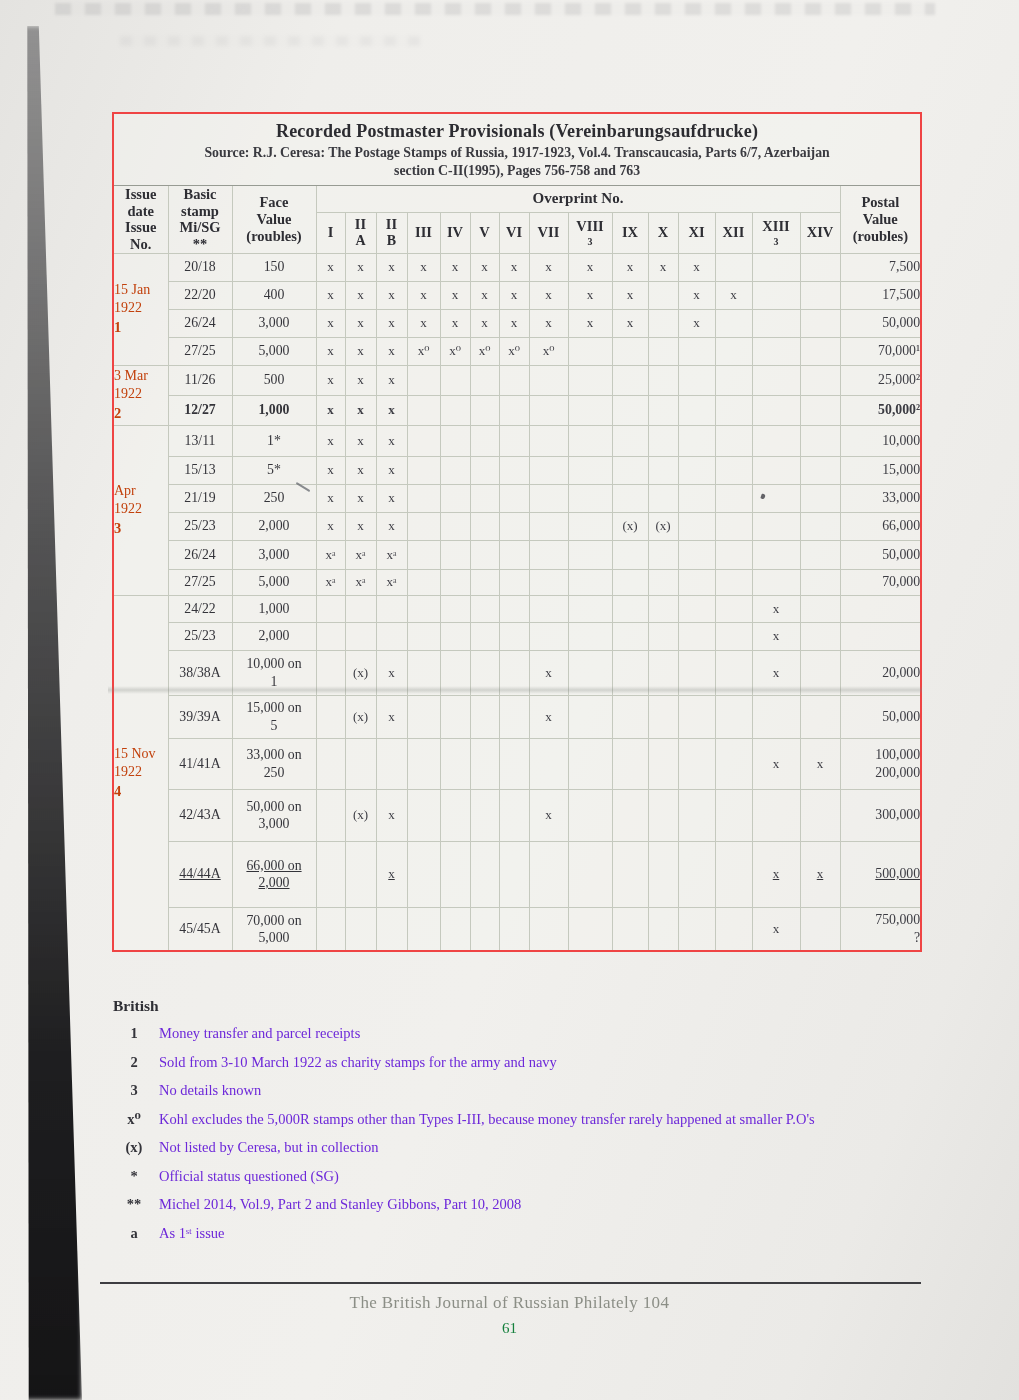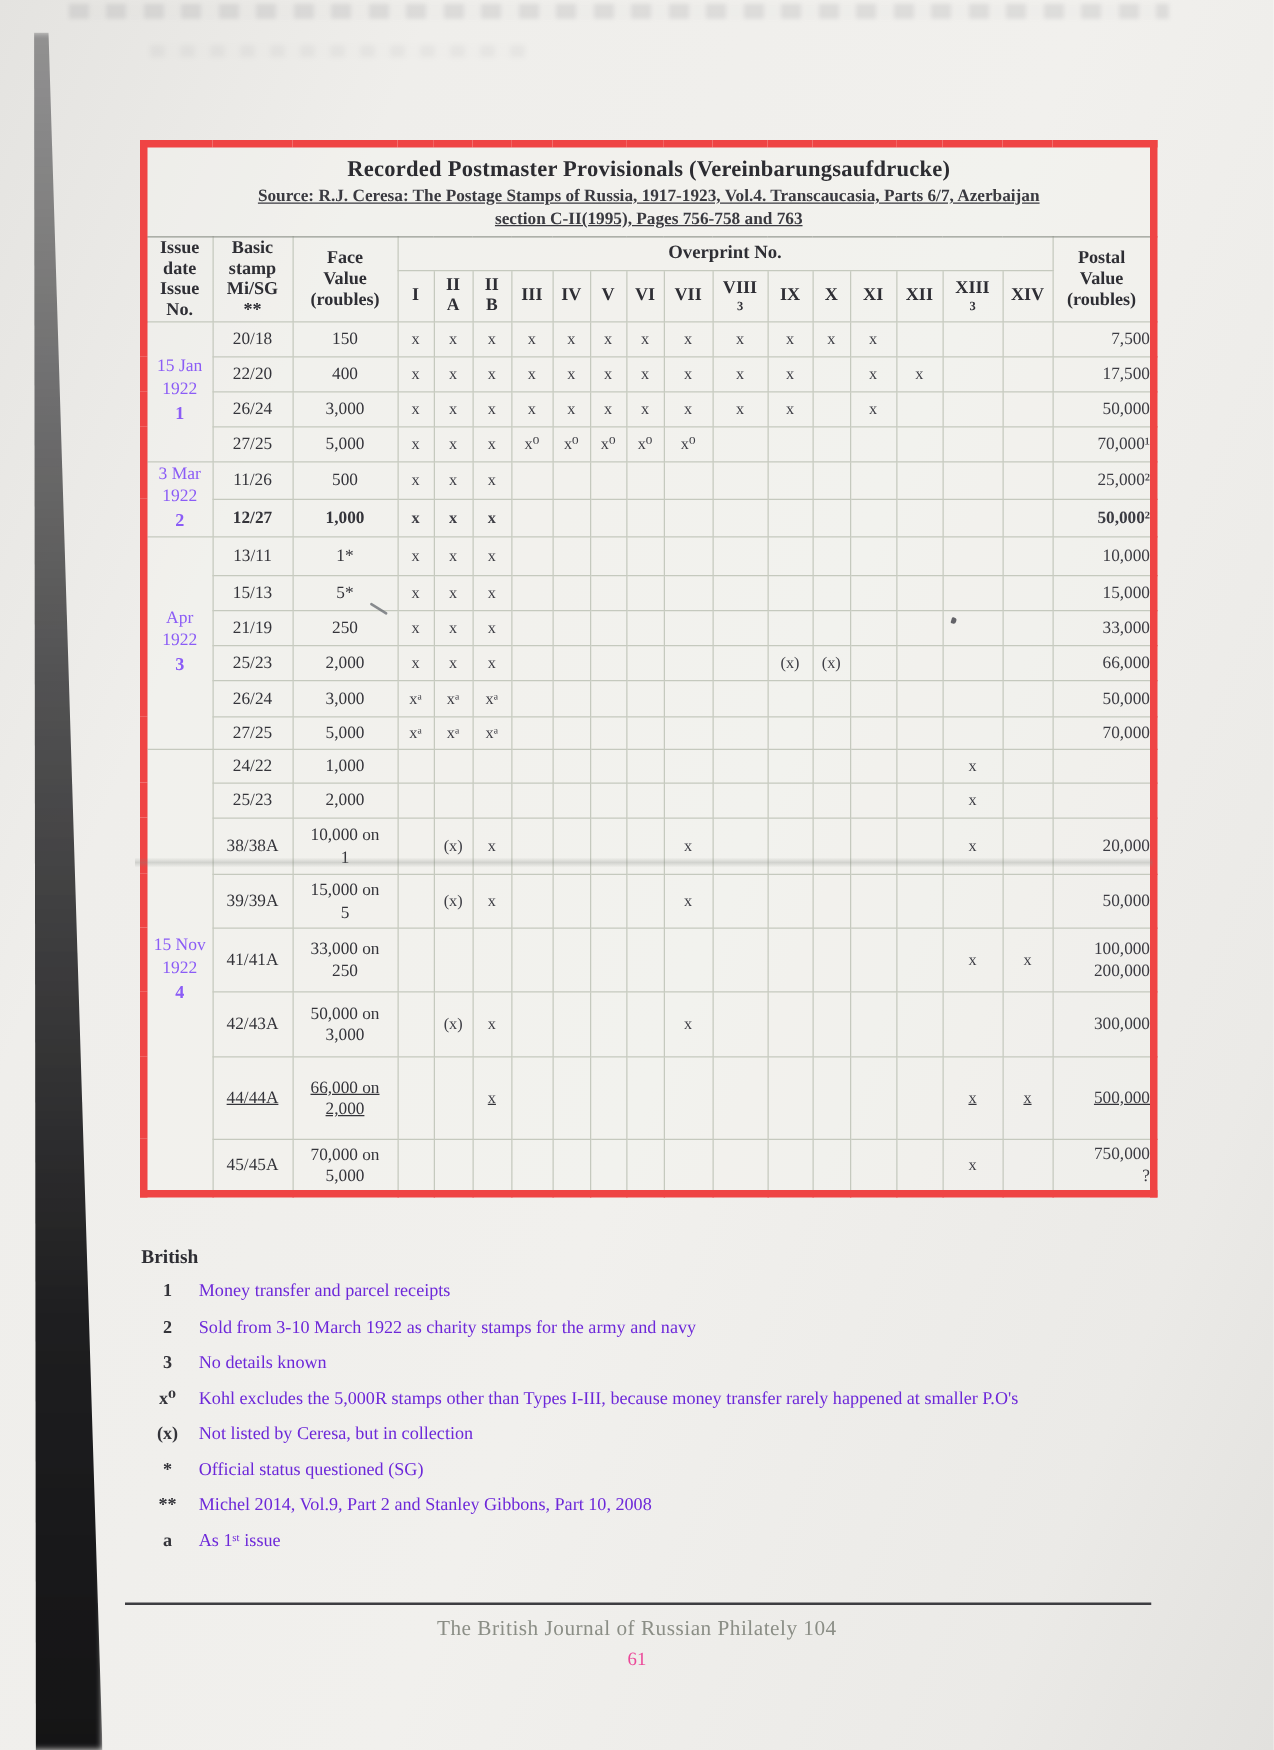"Recorded Postmaster Provisionals" table.doc { border: 6px solid #ef4444 -> 2px solid #ef4444 }
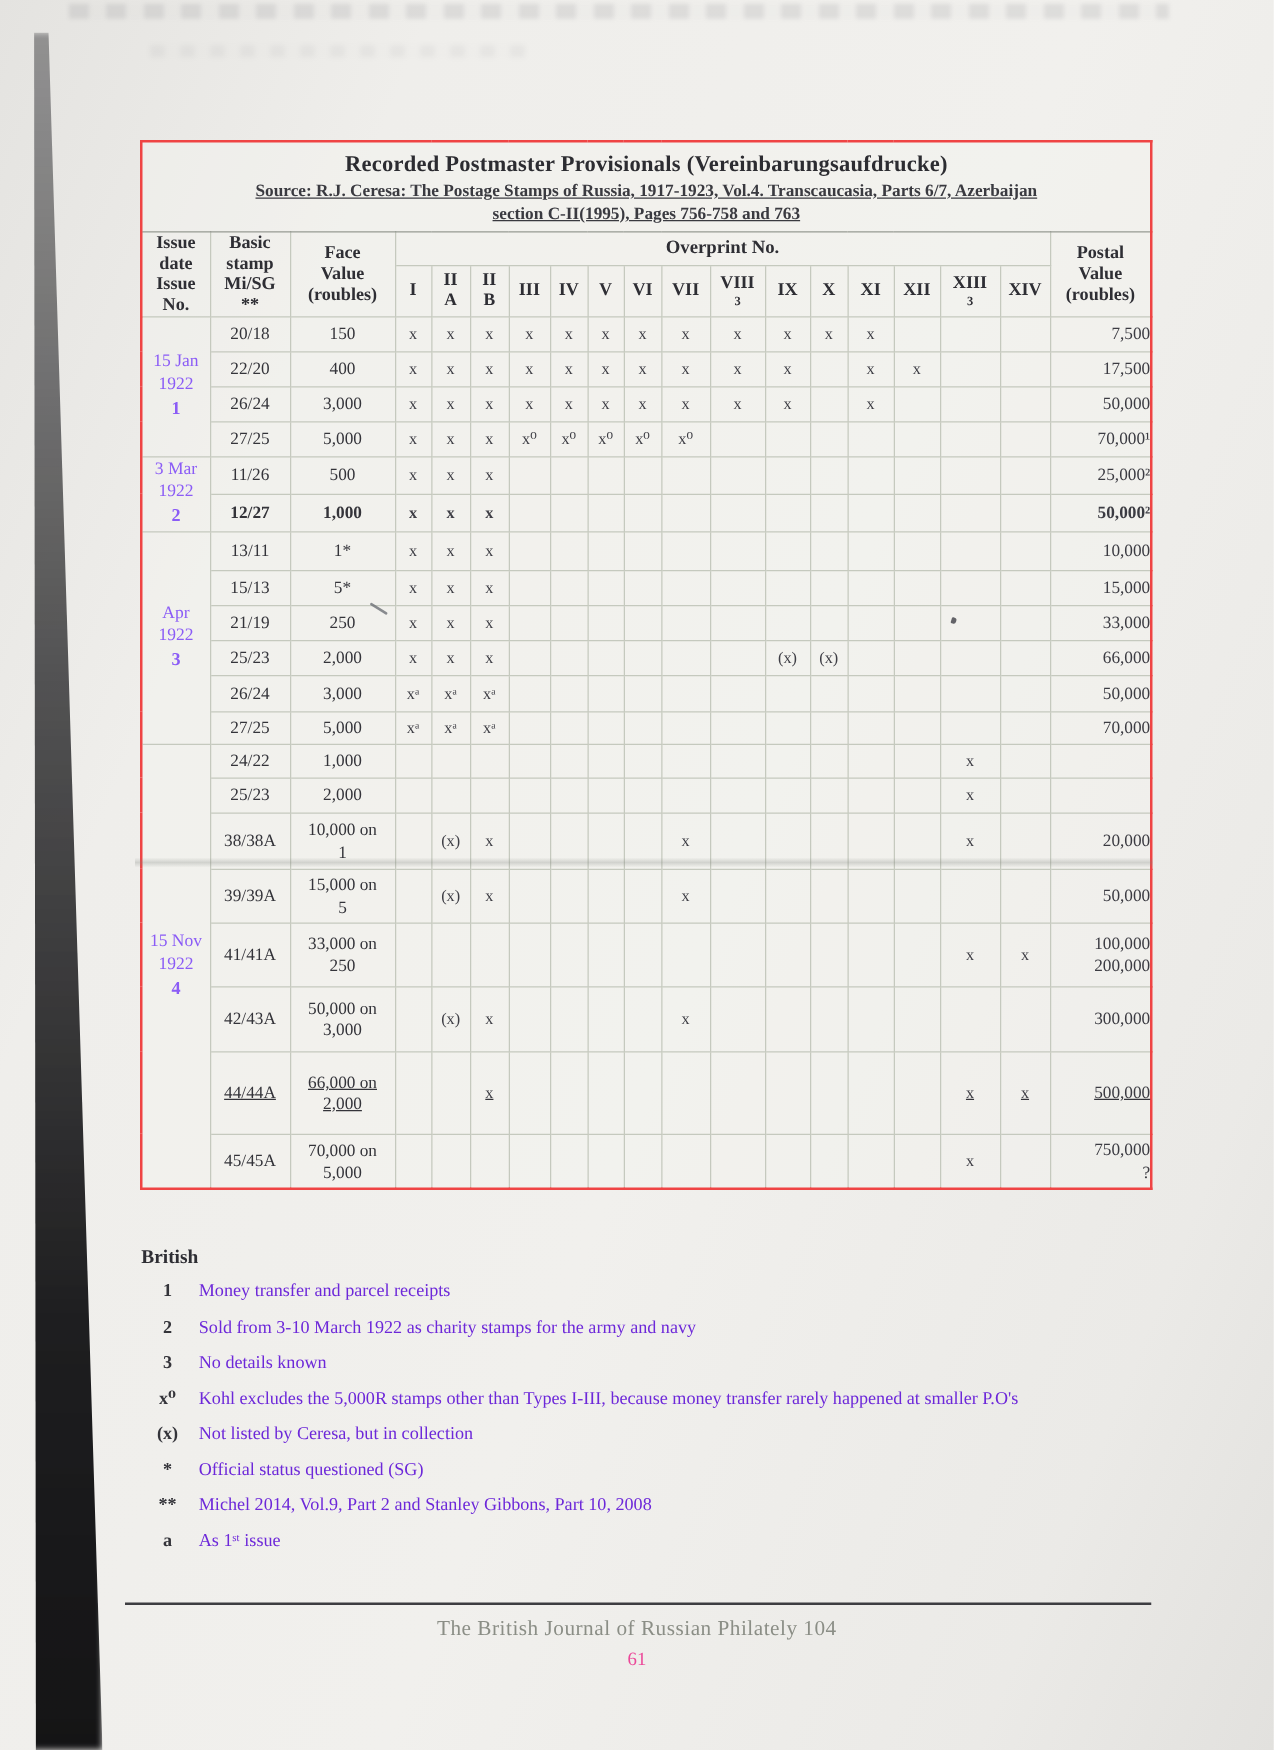"Source: R.J. Ceresa: The Postage" .tbl-source { text-decoration: underline -> none }
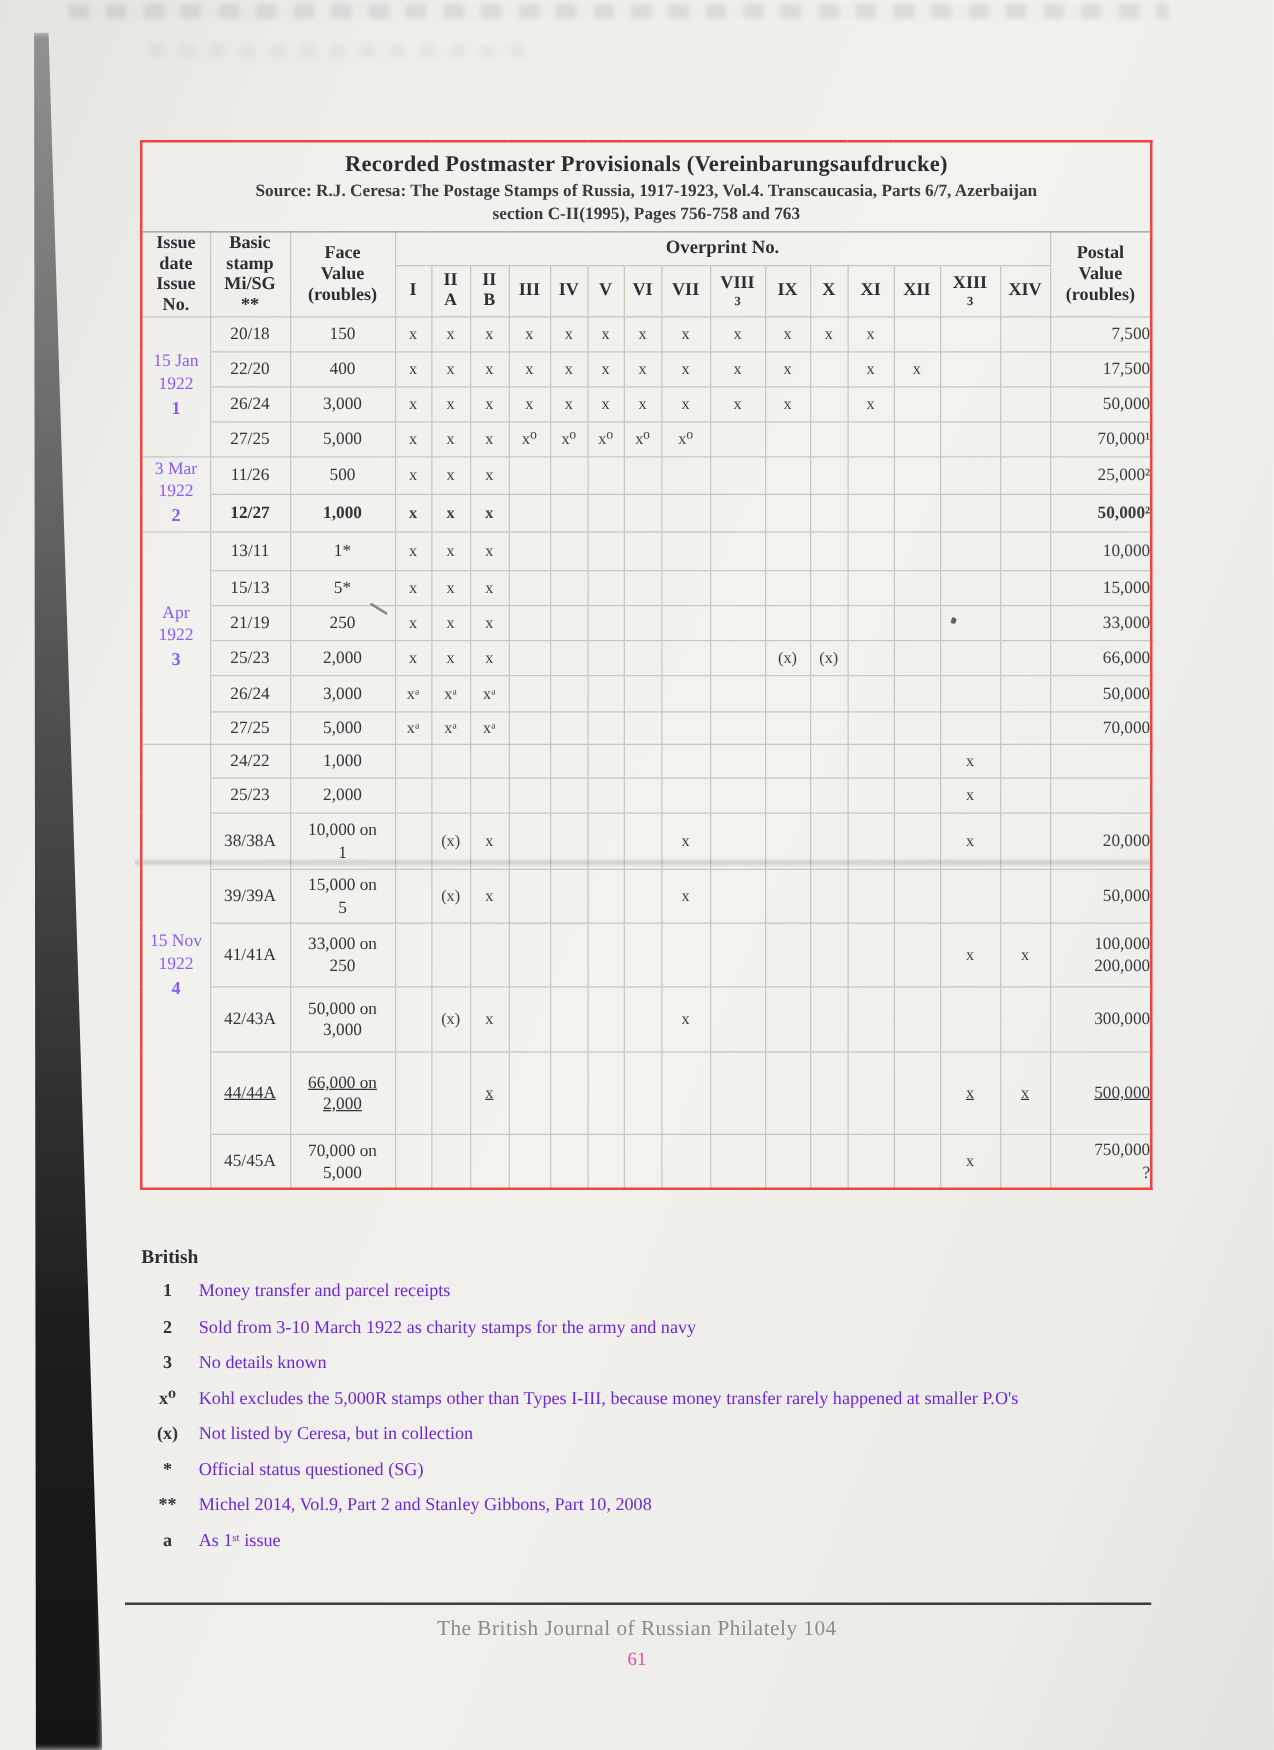"15 Jan" td.group { color: #8b5cf6 -> #c2410c; text-align: center -> left }
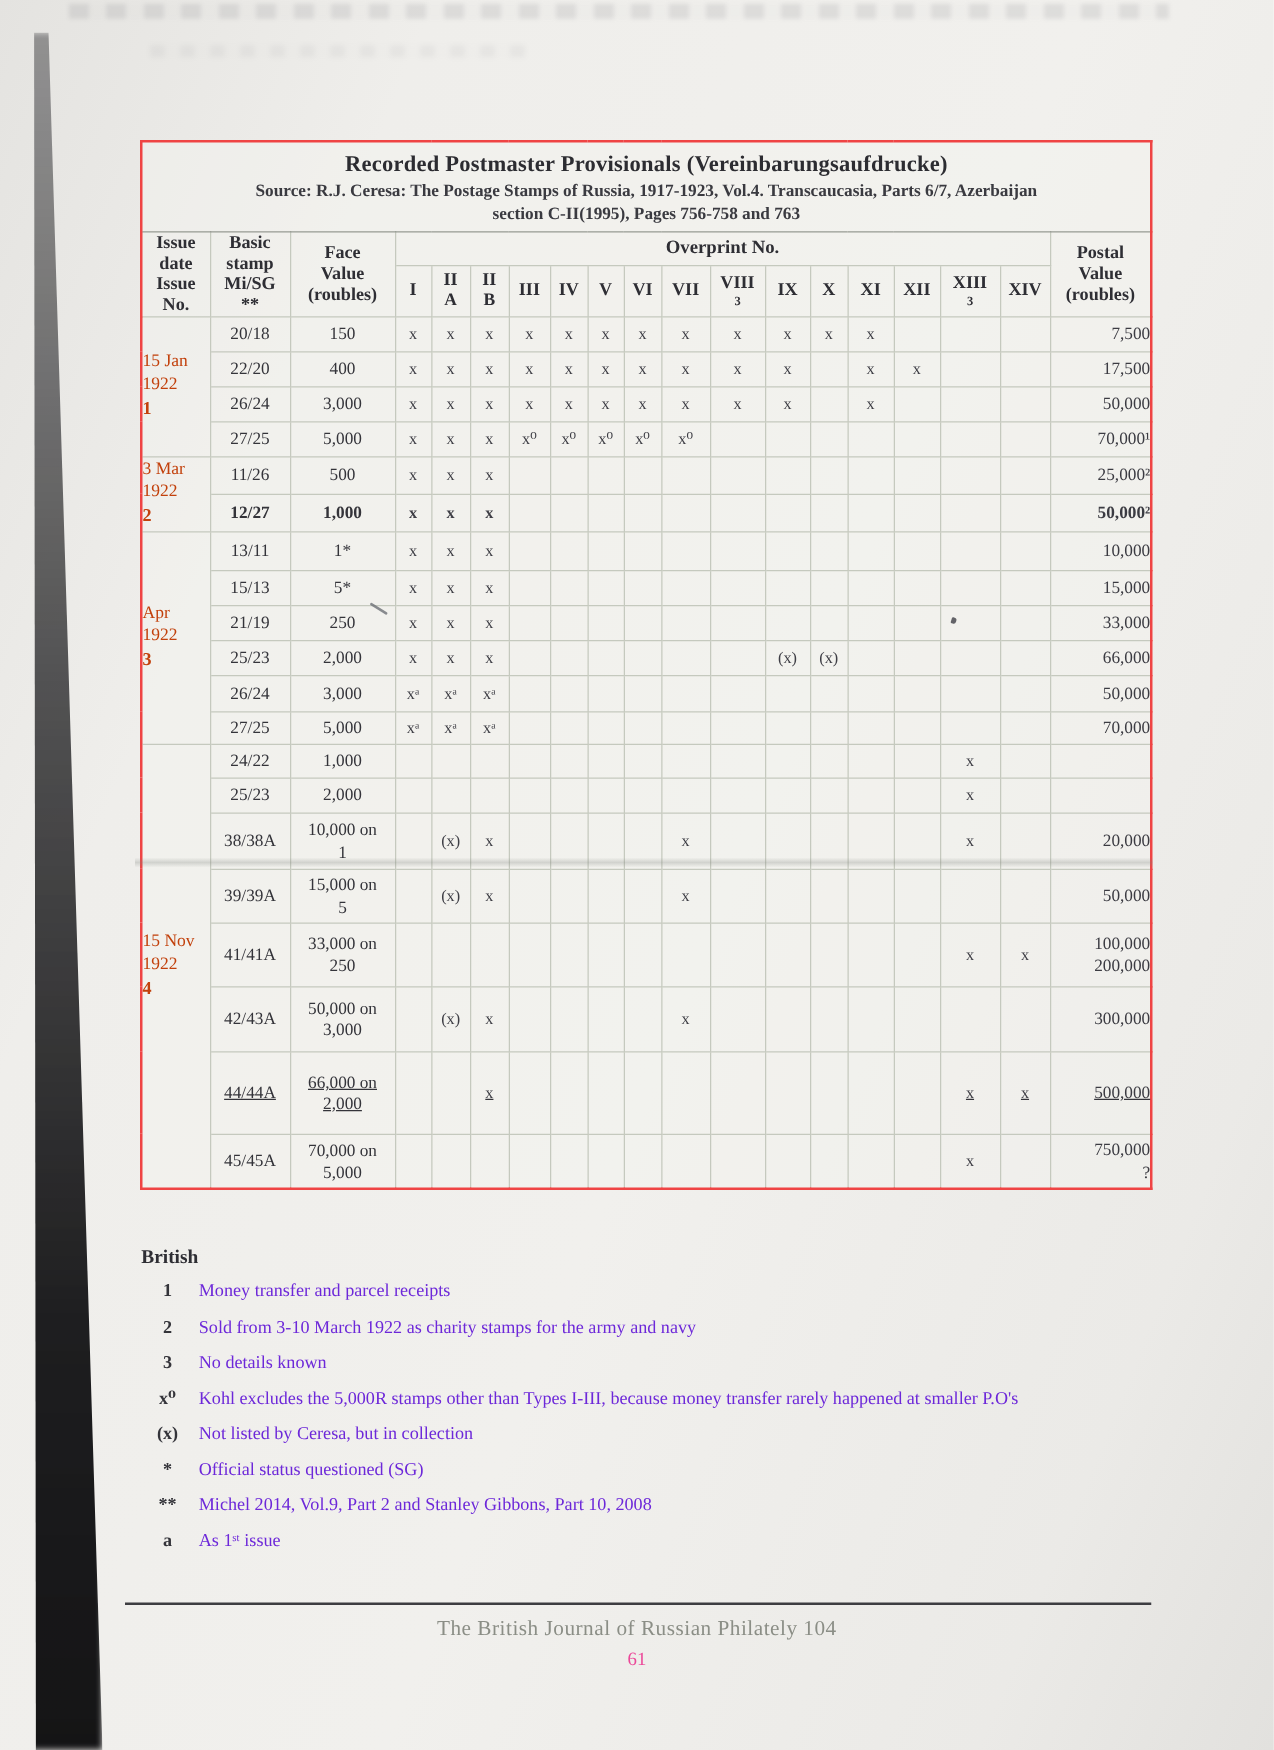"61" .footer-page { color: #ec4899 -> #15803d }
